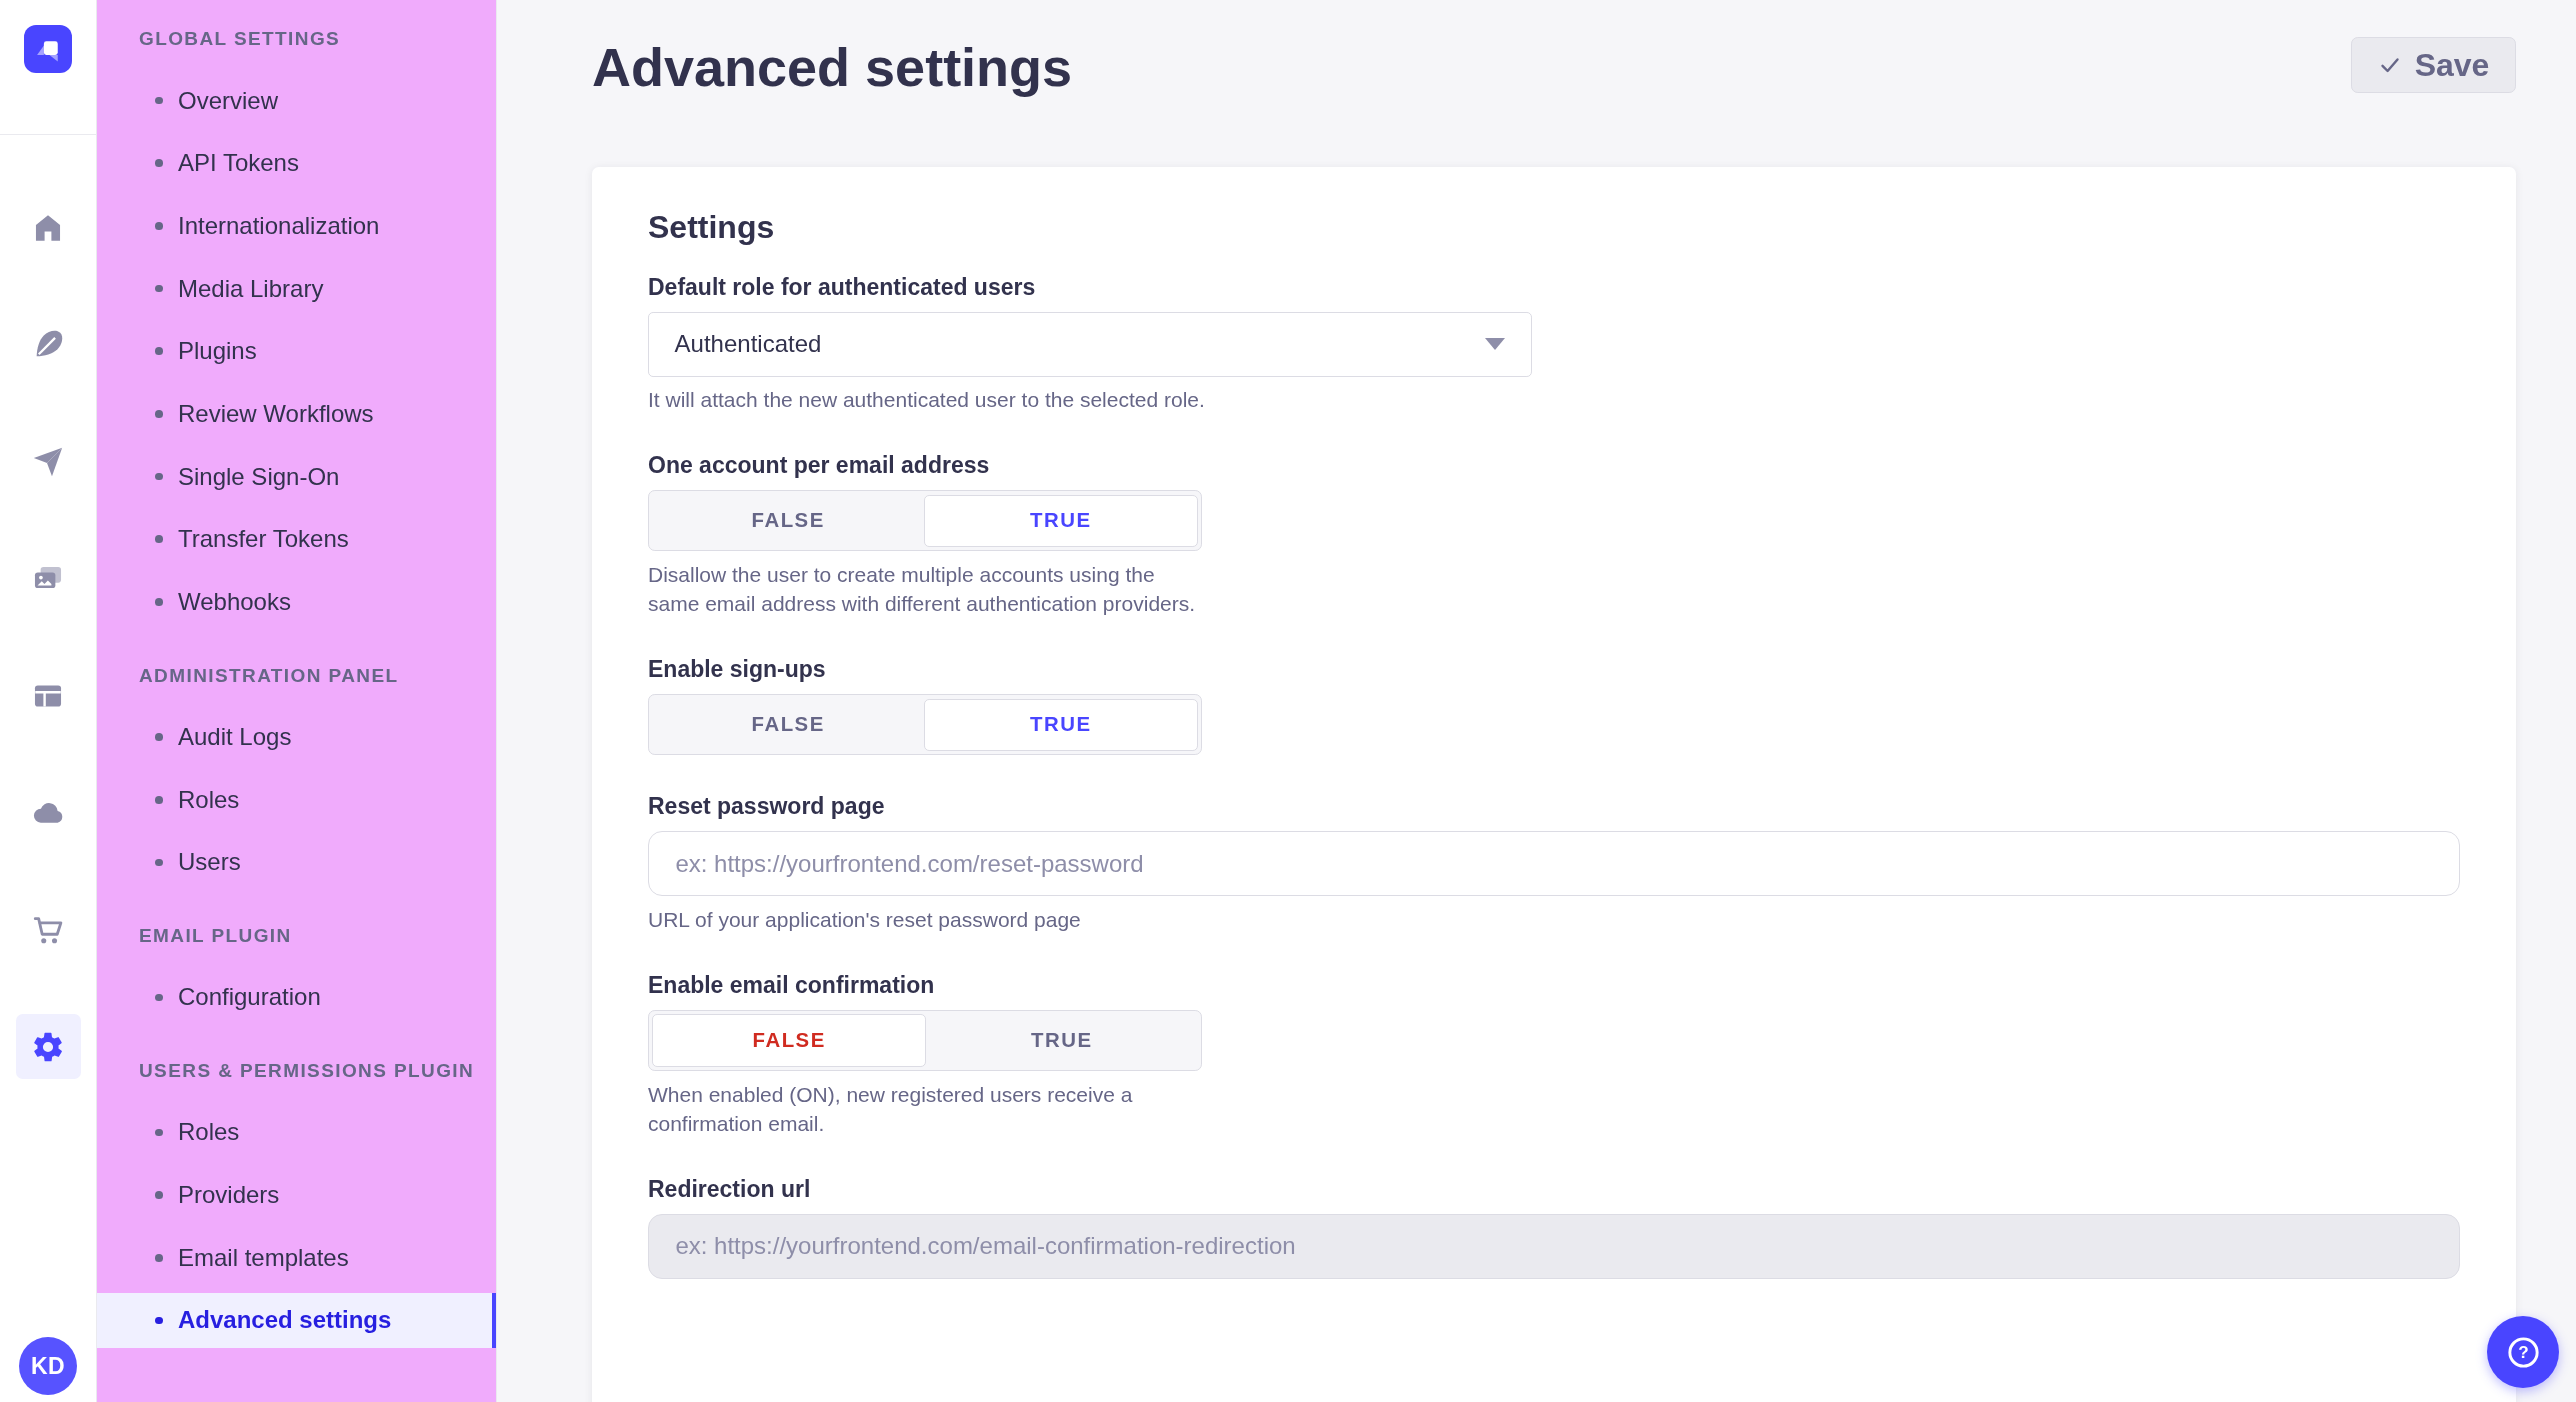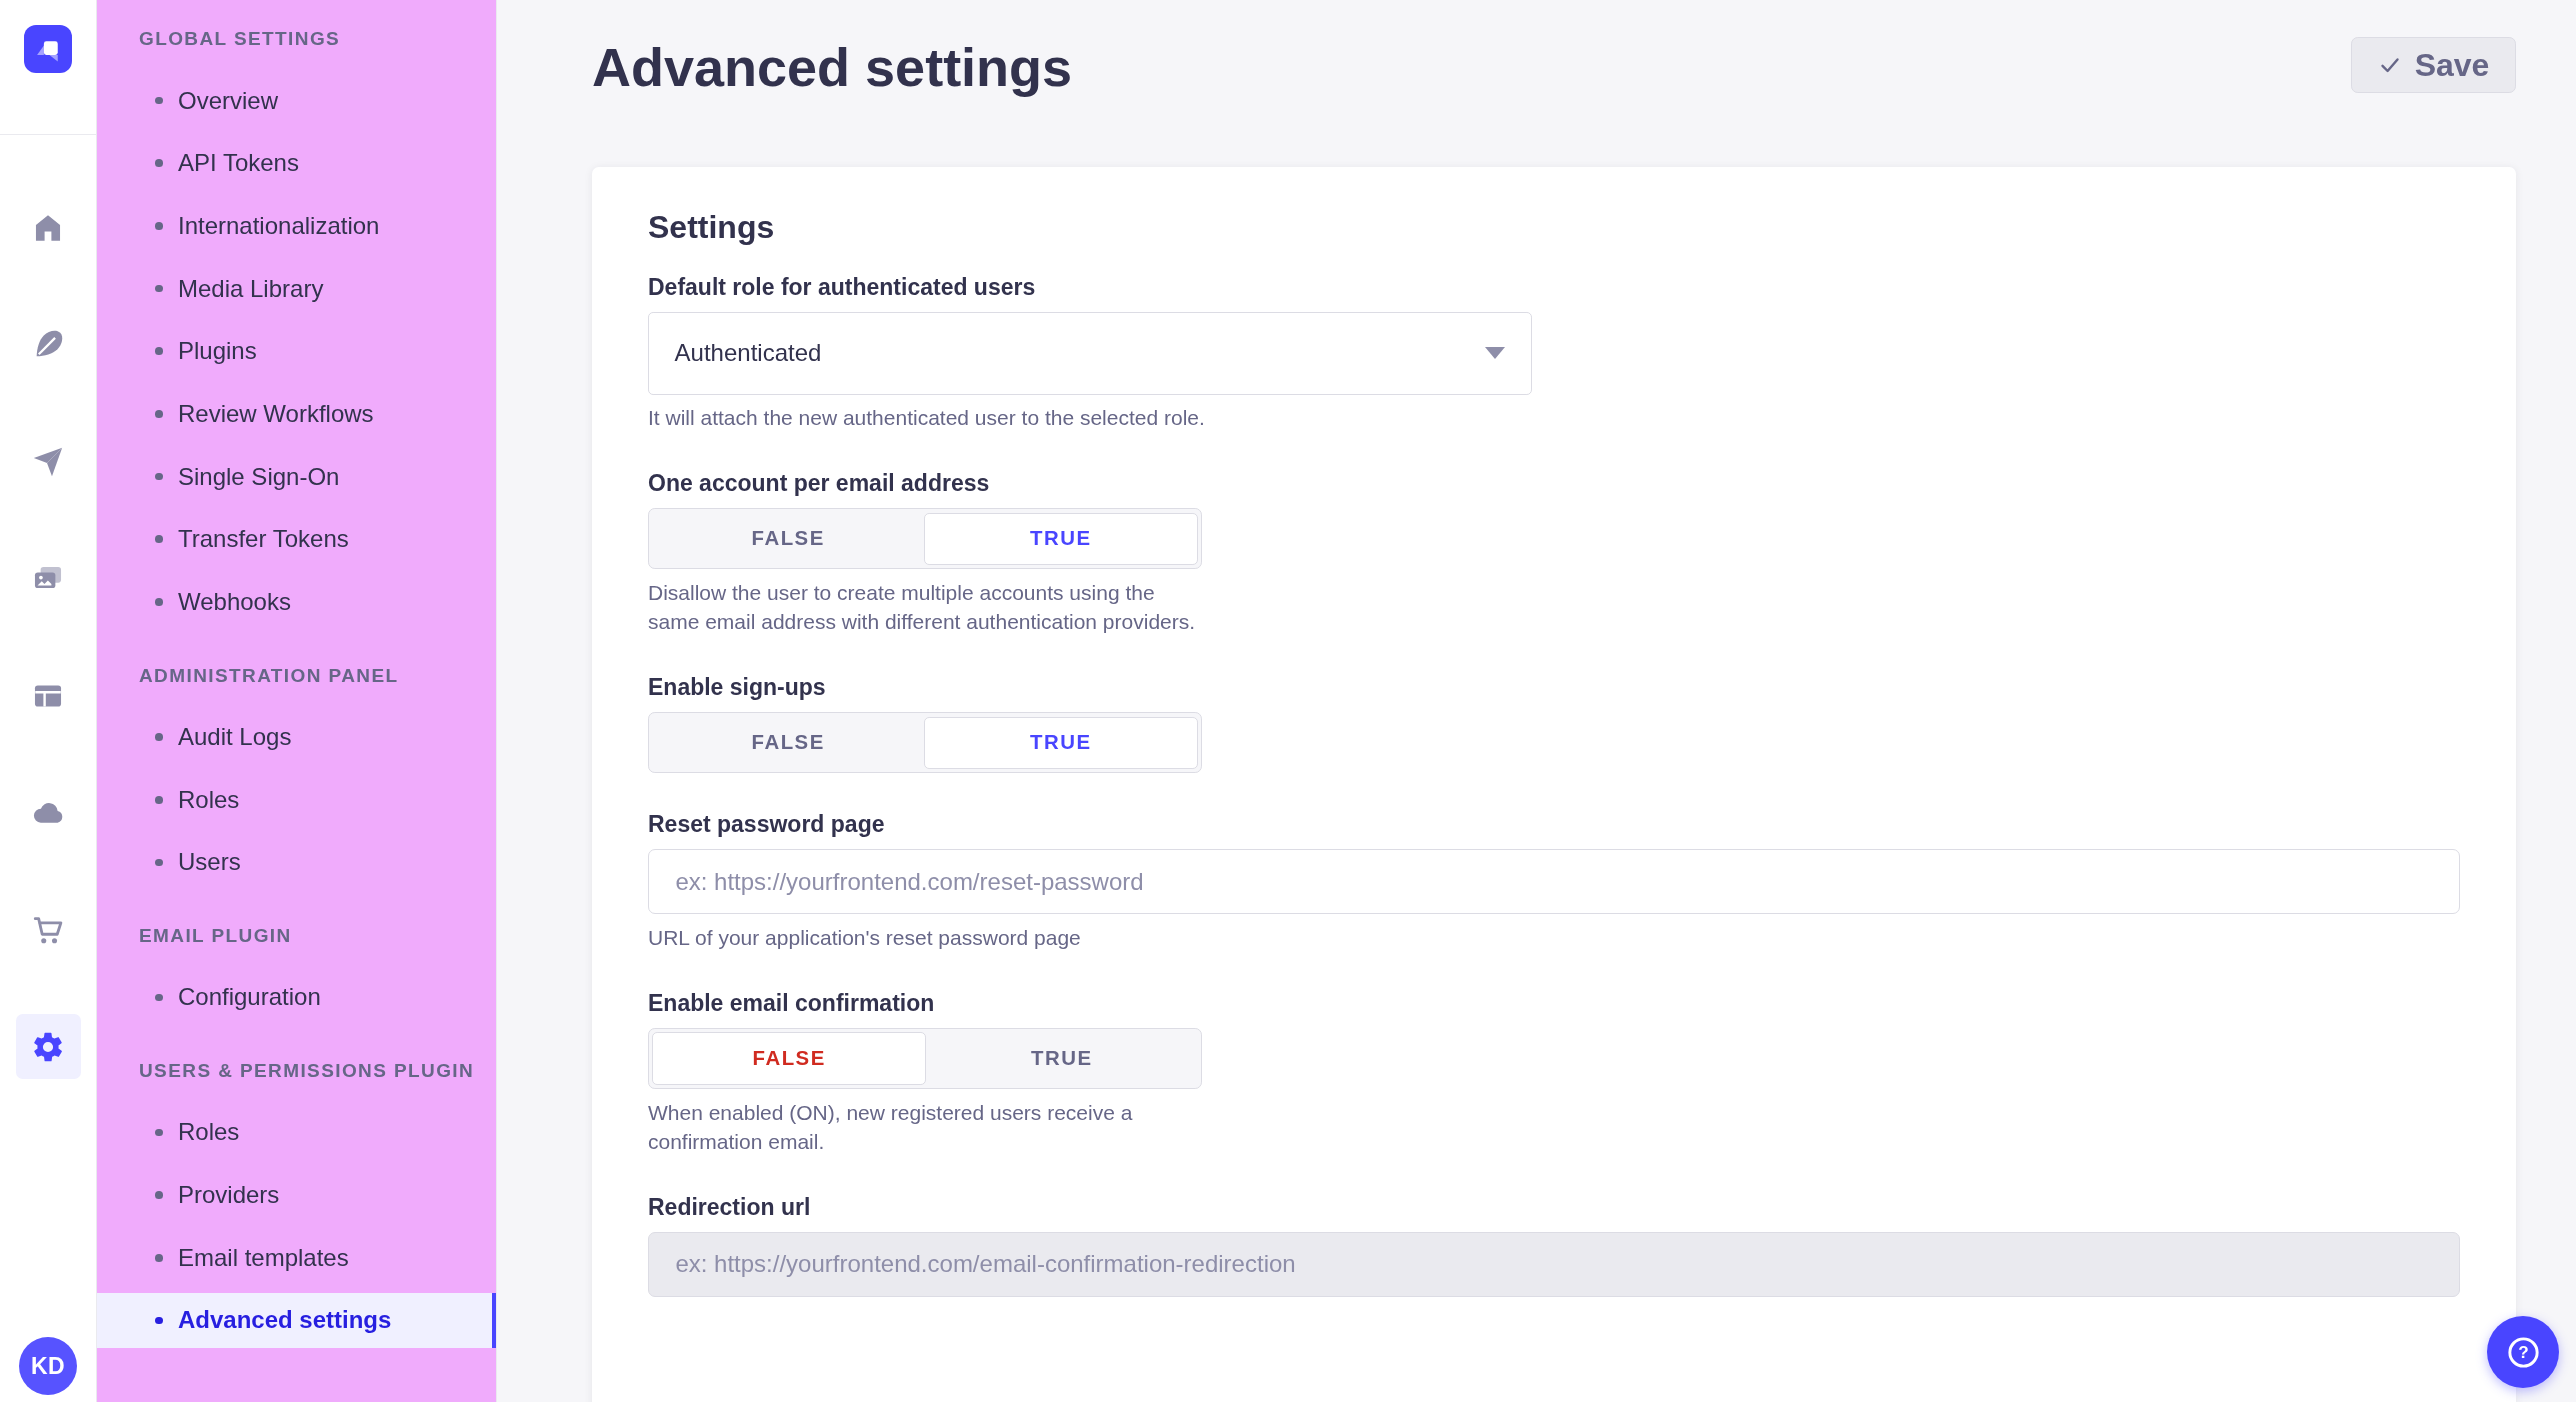"Authenticated" .select { height: 83px -> 65px }
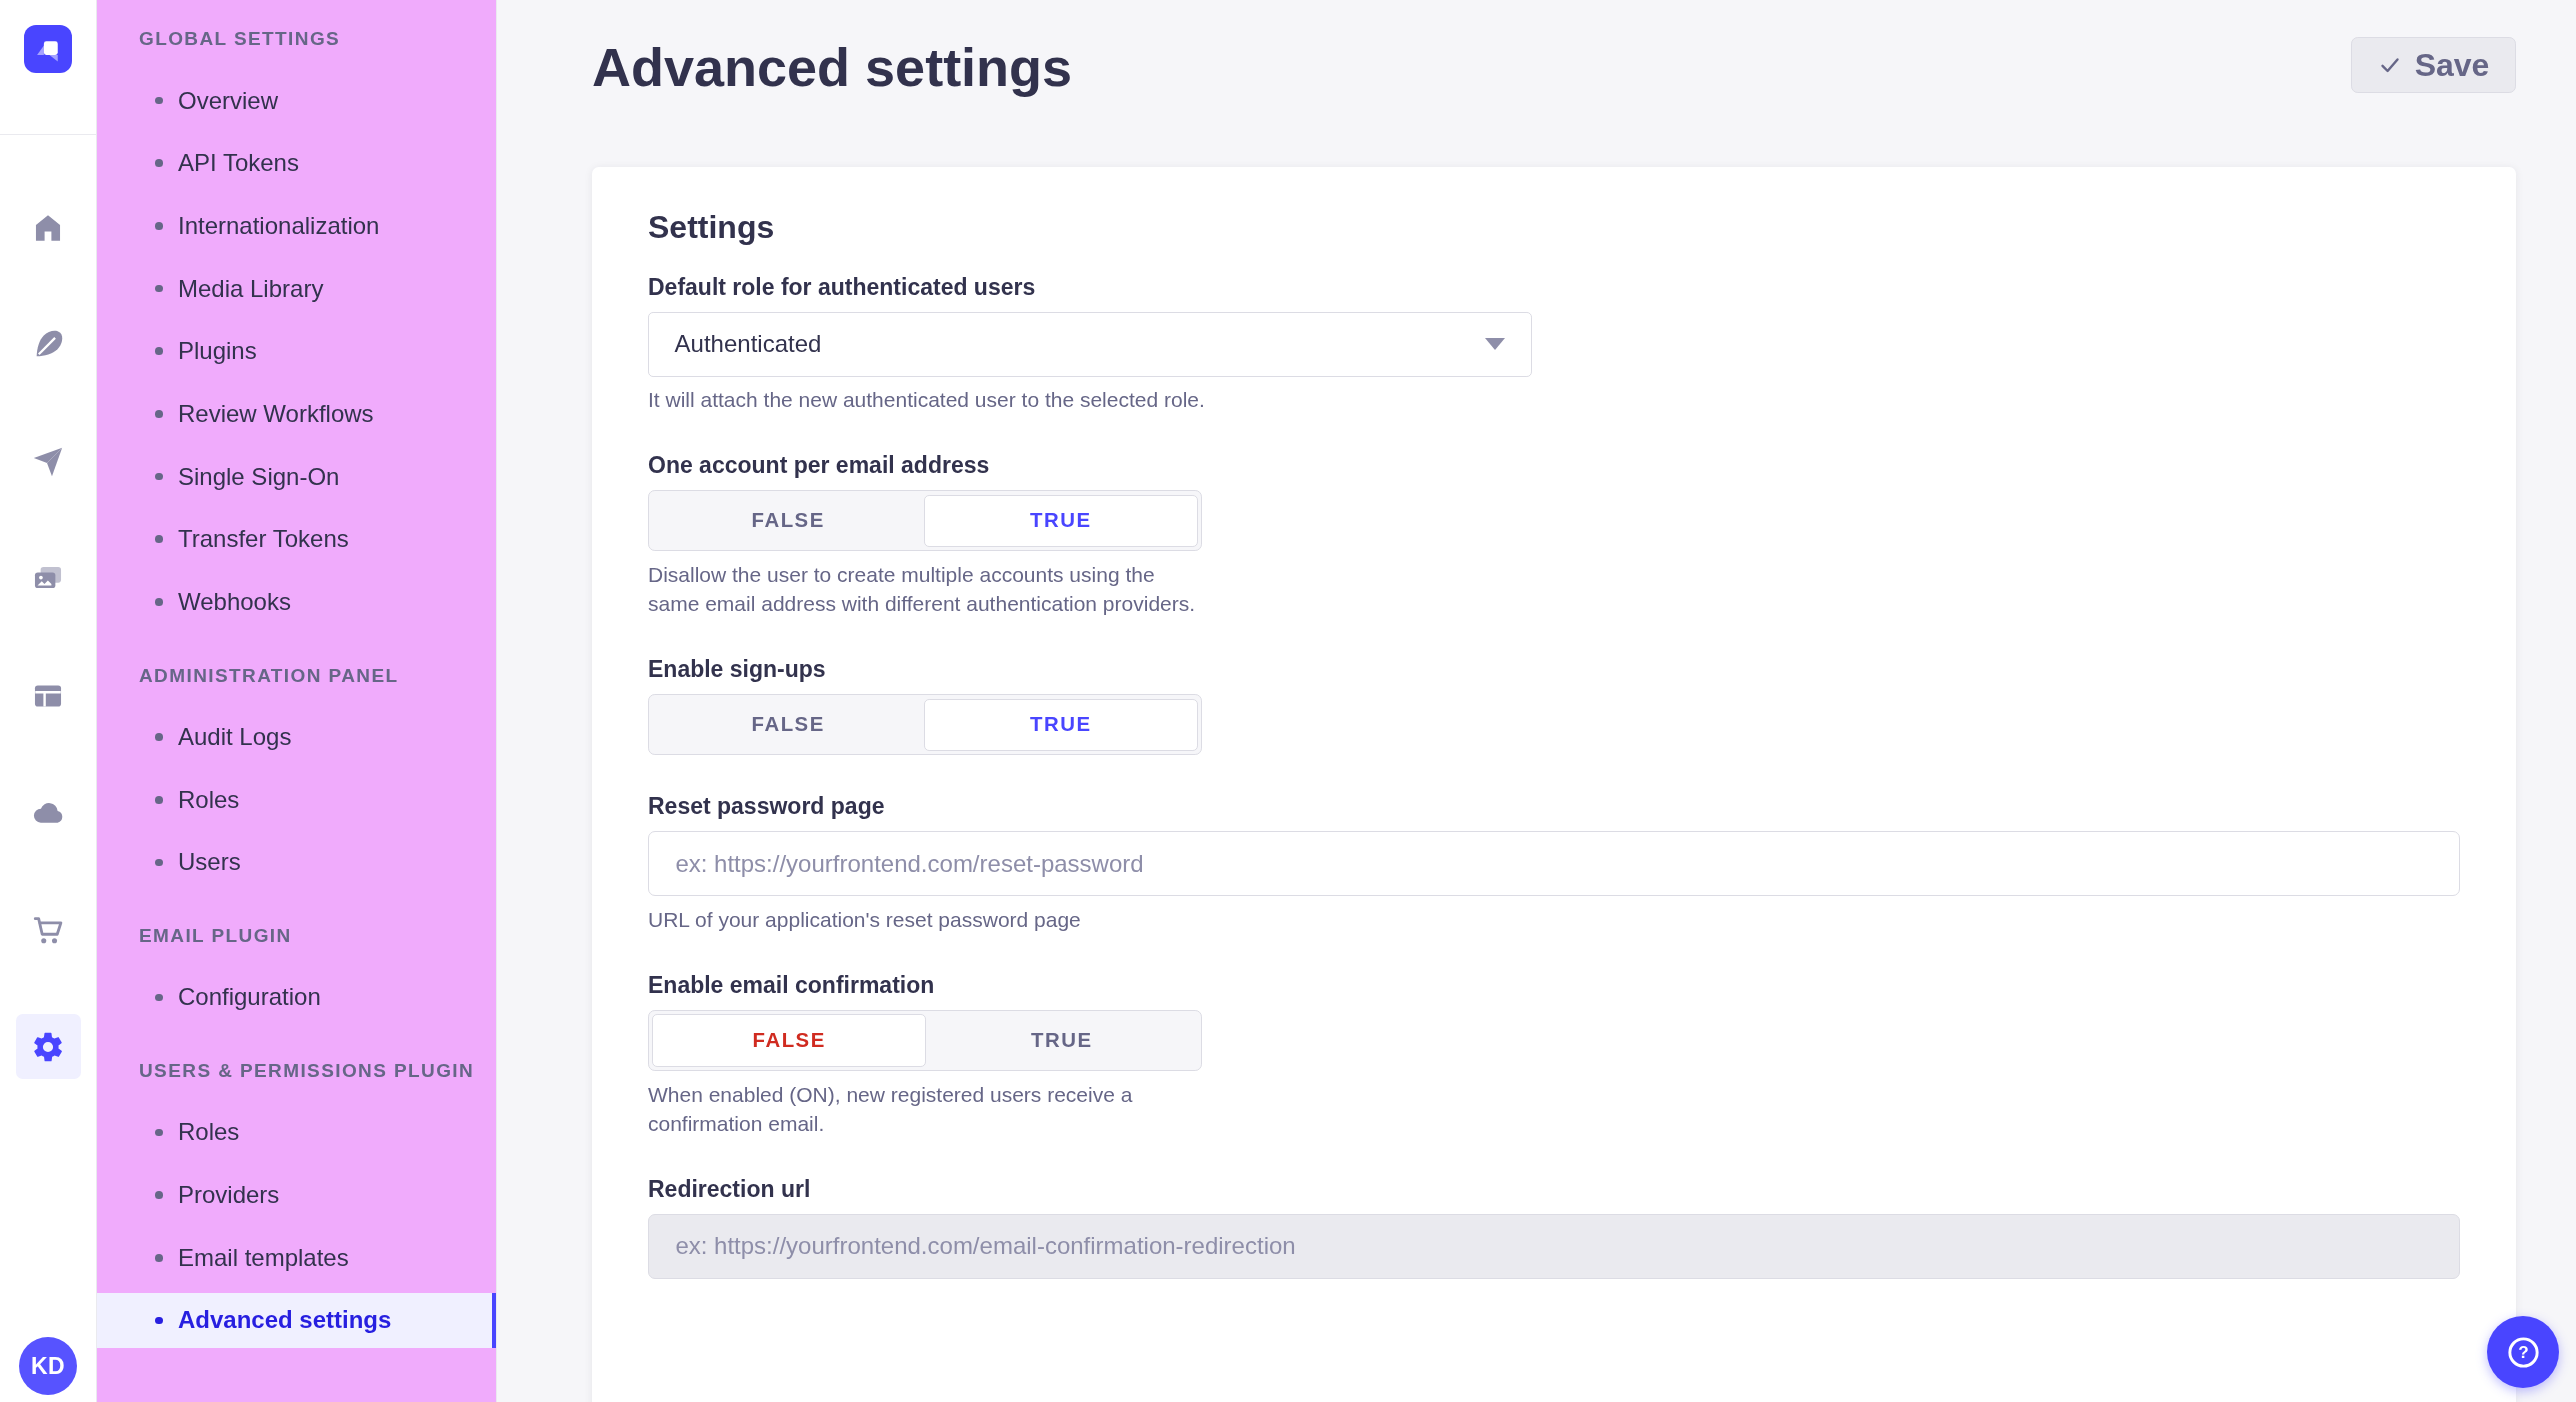"ex:" .text-input { border-radius: 7px -> 14px }
